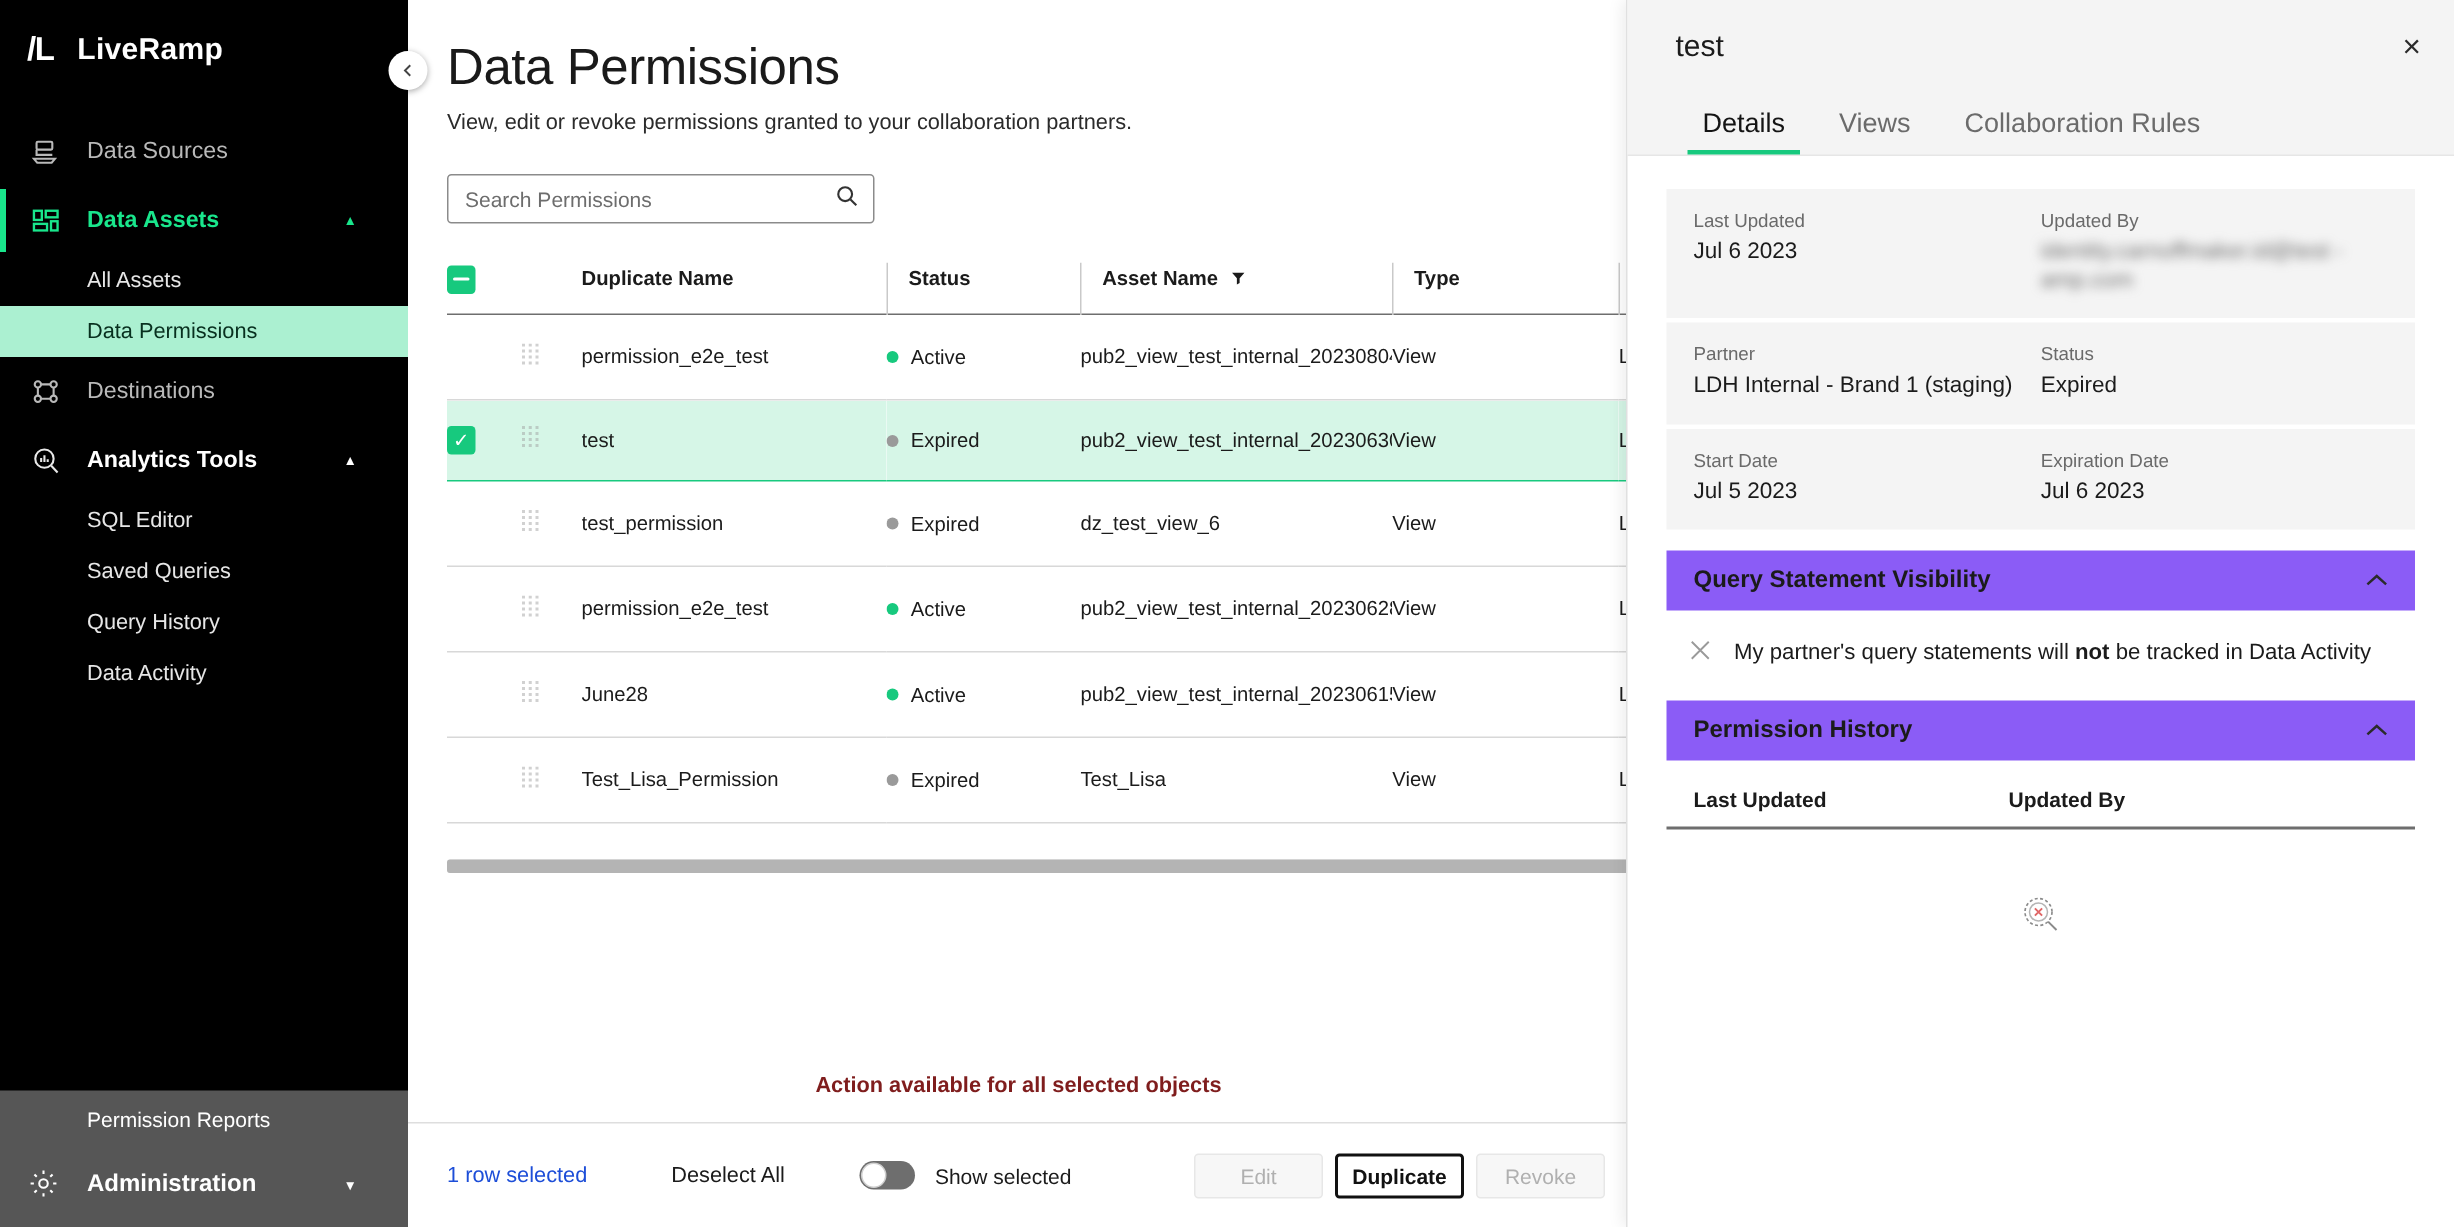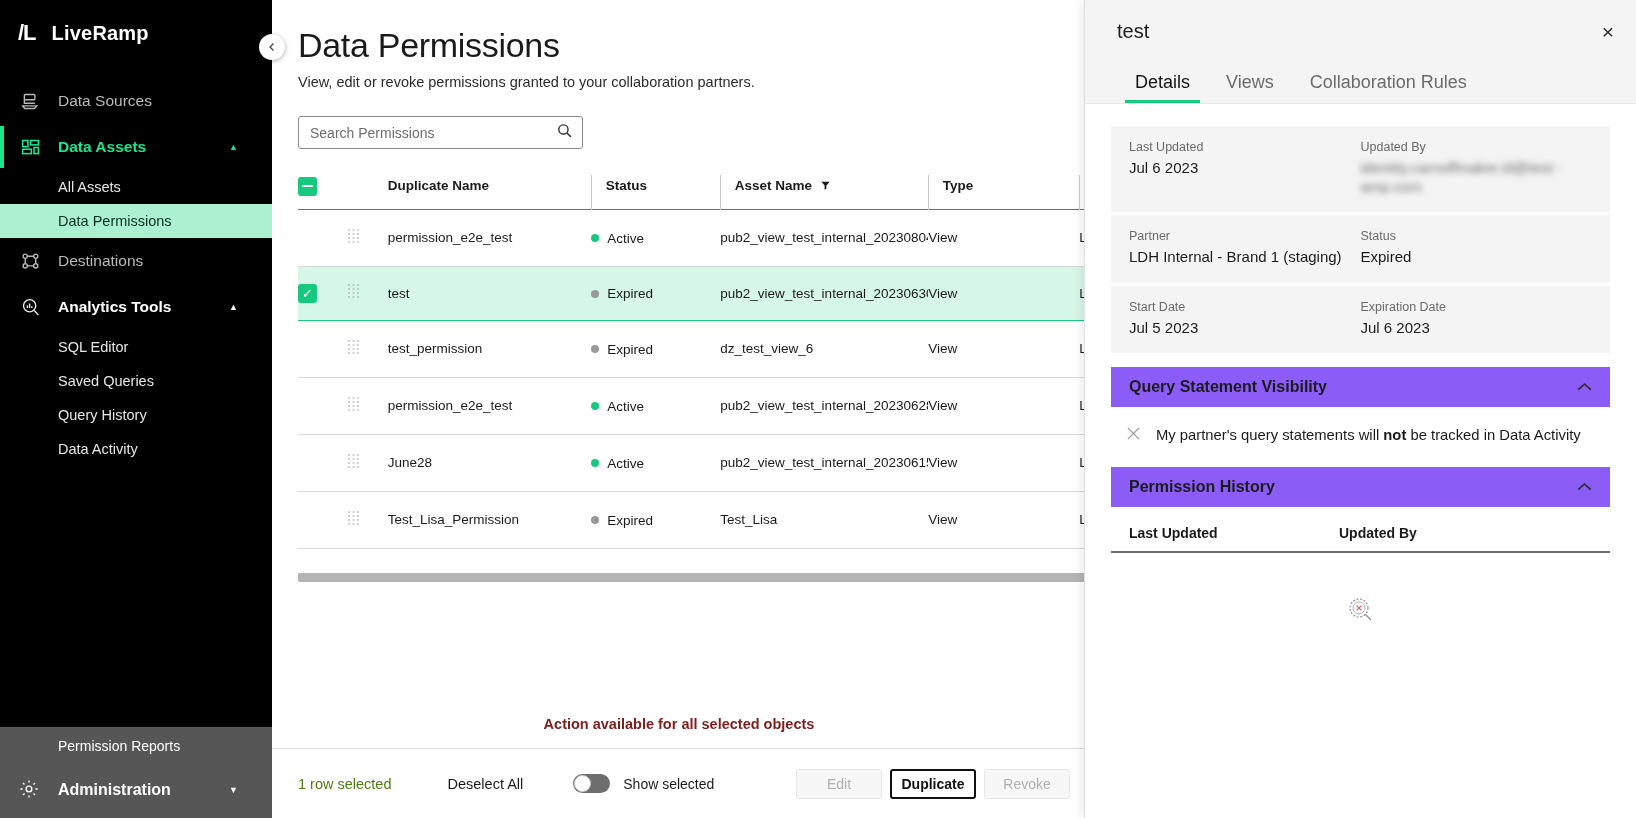"1 row selected" .sel-count { color: #4d7c0f -> #1d4ed8 }
